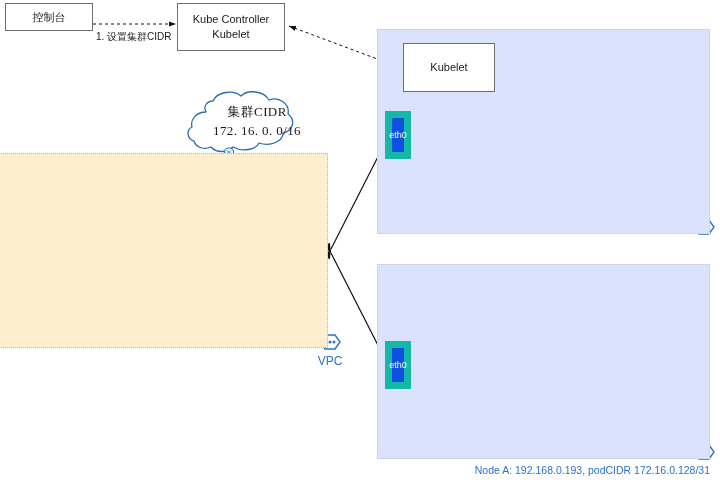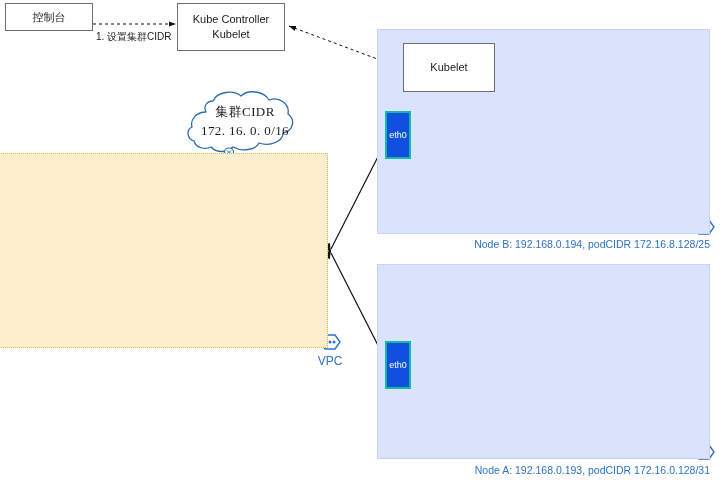"集群CIDR" div.cloud-text { left: 200px -> 212px }
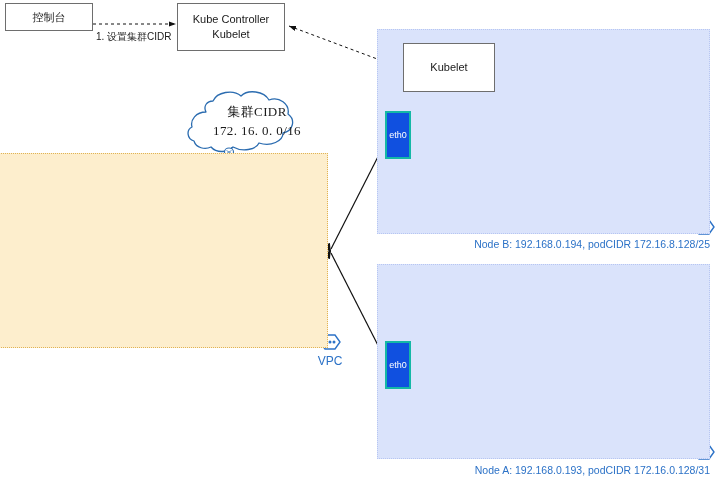"eth0" .eth0 { border: 2px solid #14b8a6 -> 7px solid #14b8a6 }
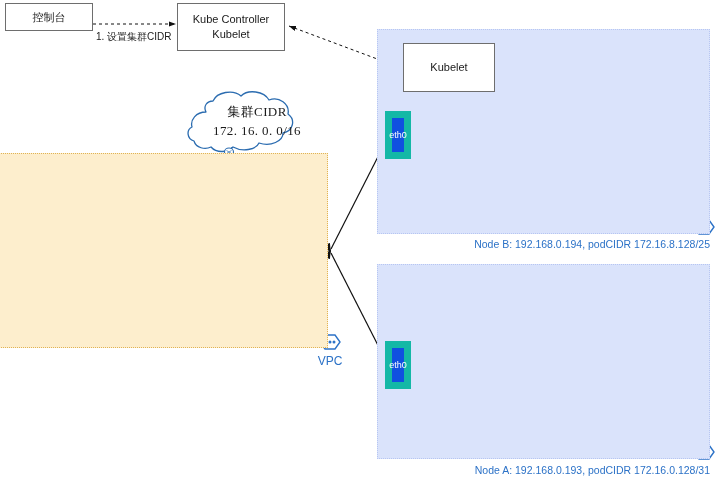"Node B: 192.168.0.194, podCIDR" div.abs { html: <div>Node B: 192.168.0.194, podCIDR 172.16.8.128/25</div> -> none }
